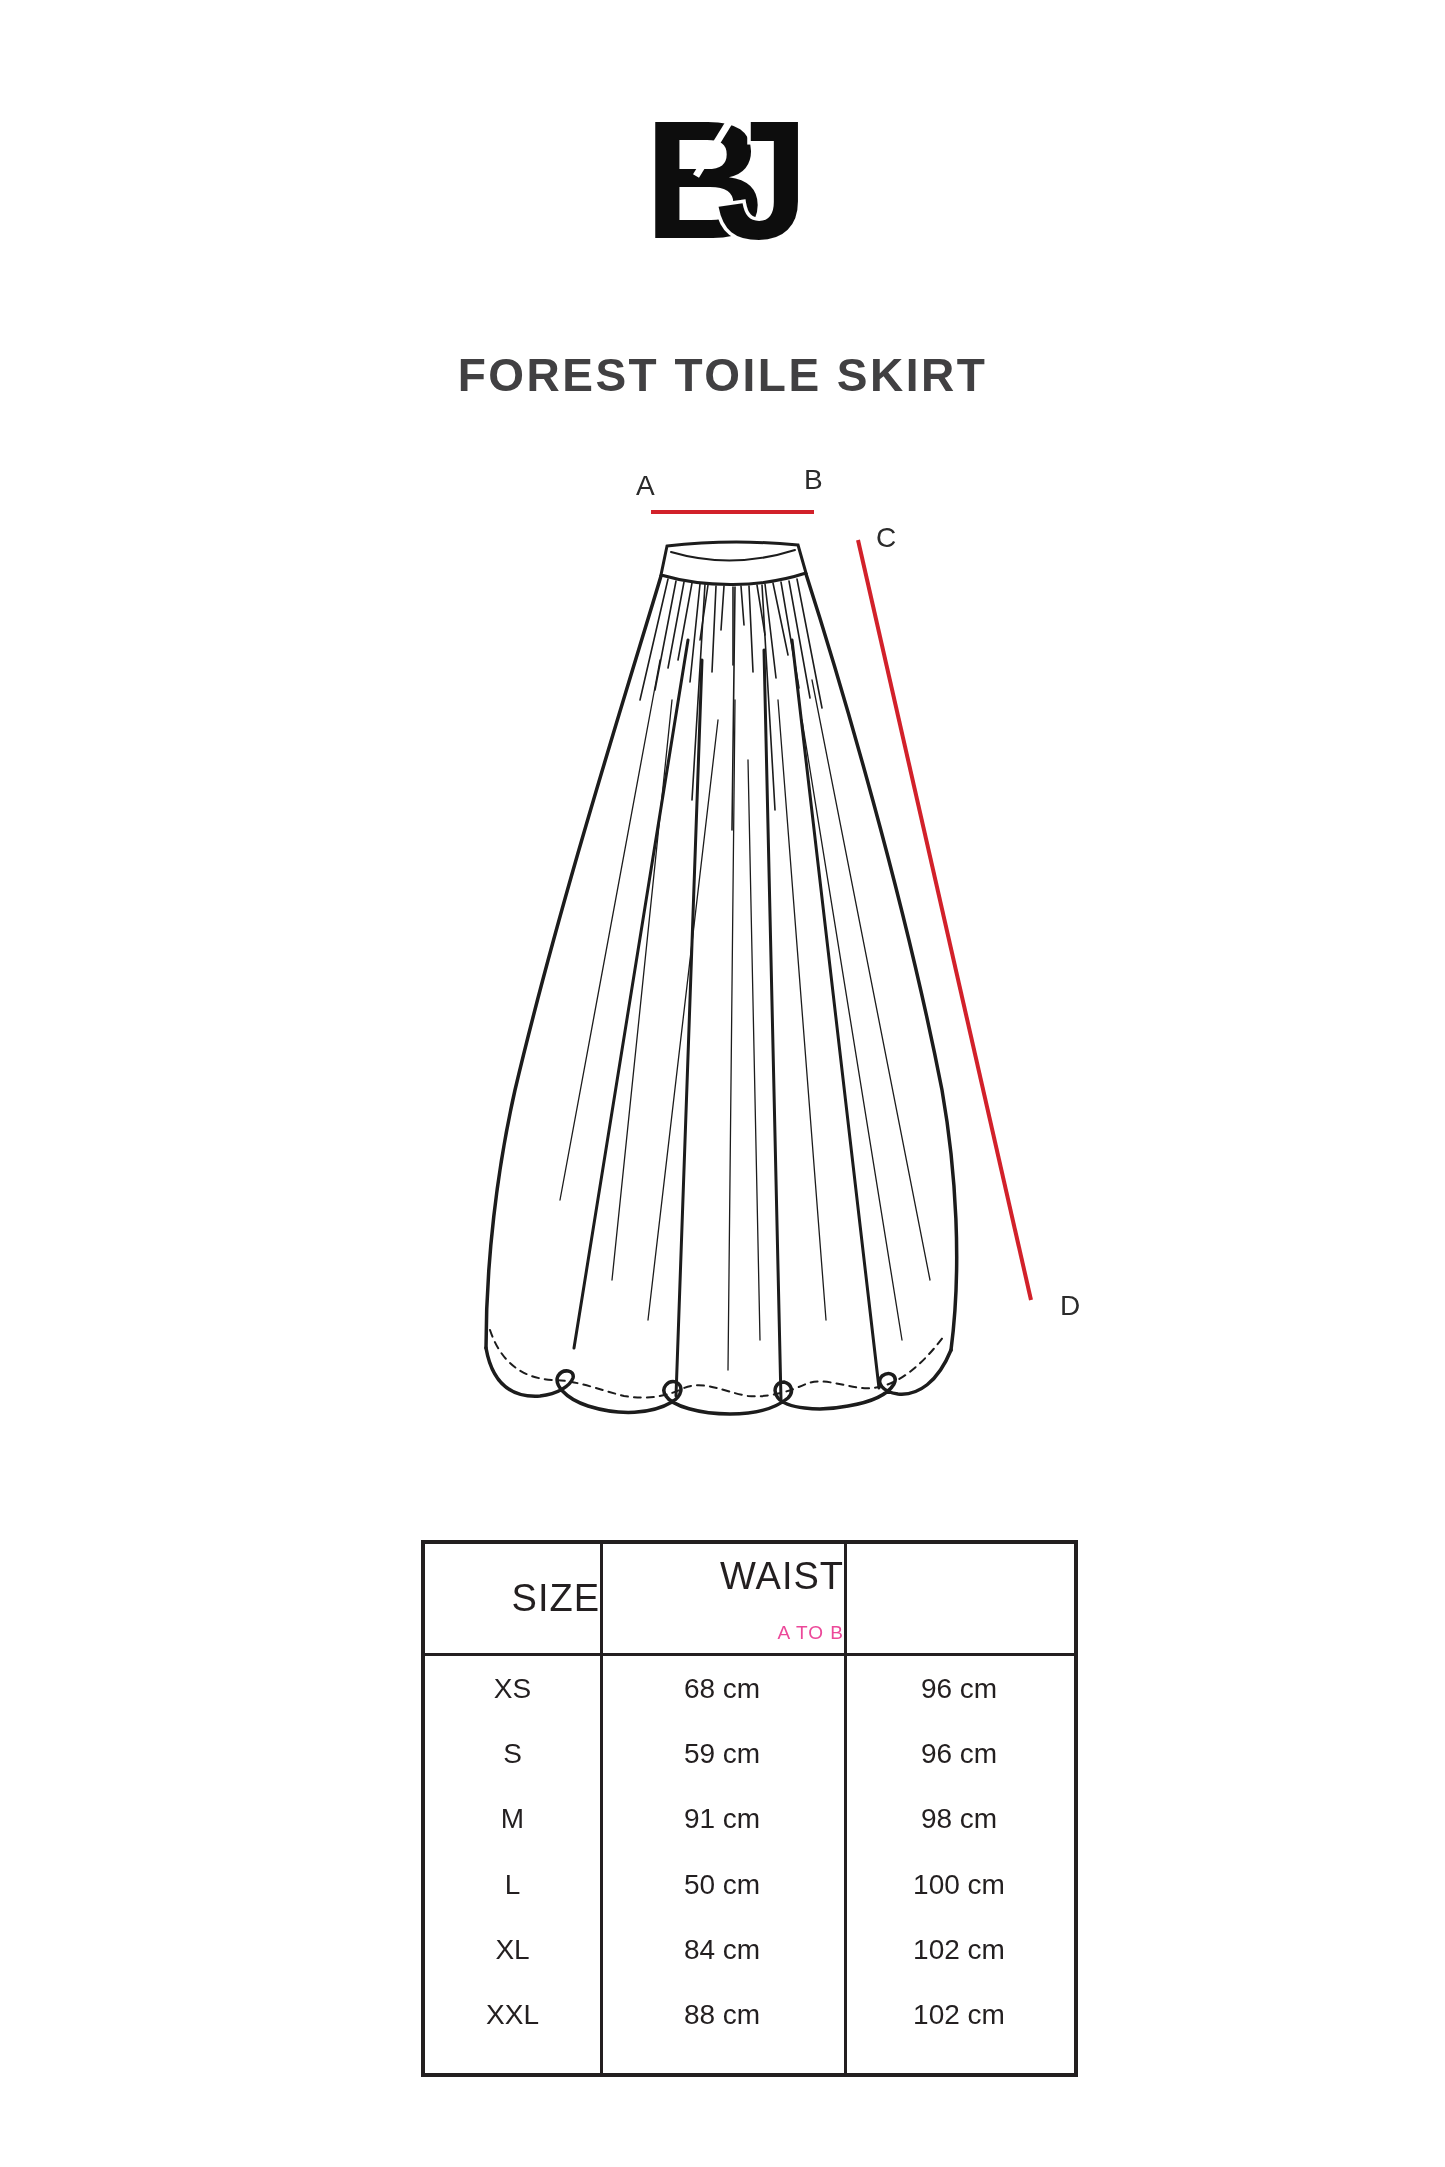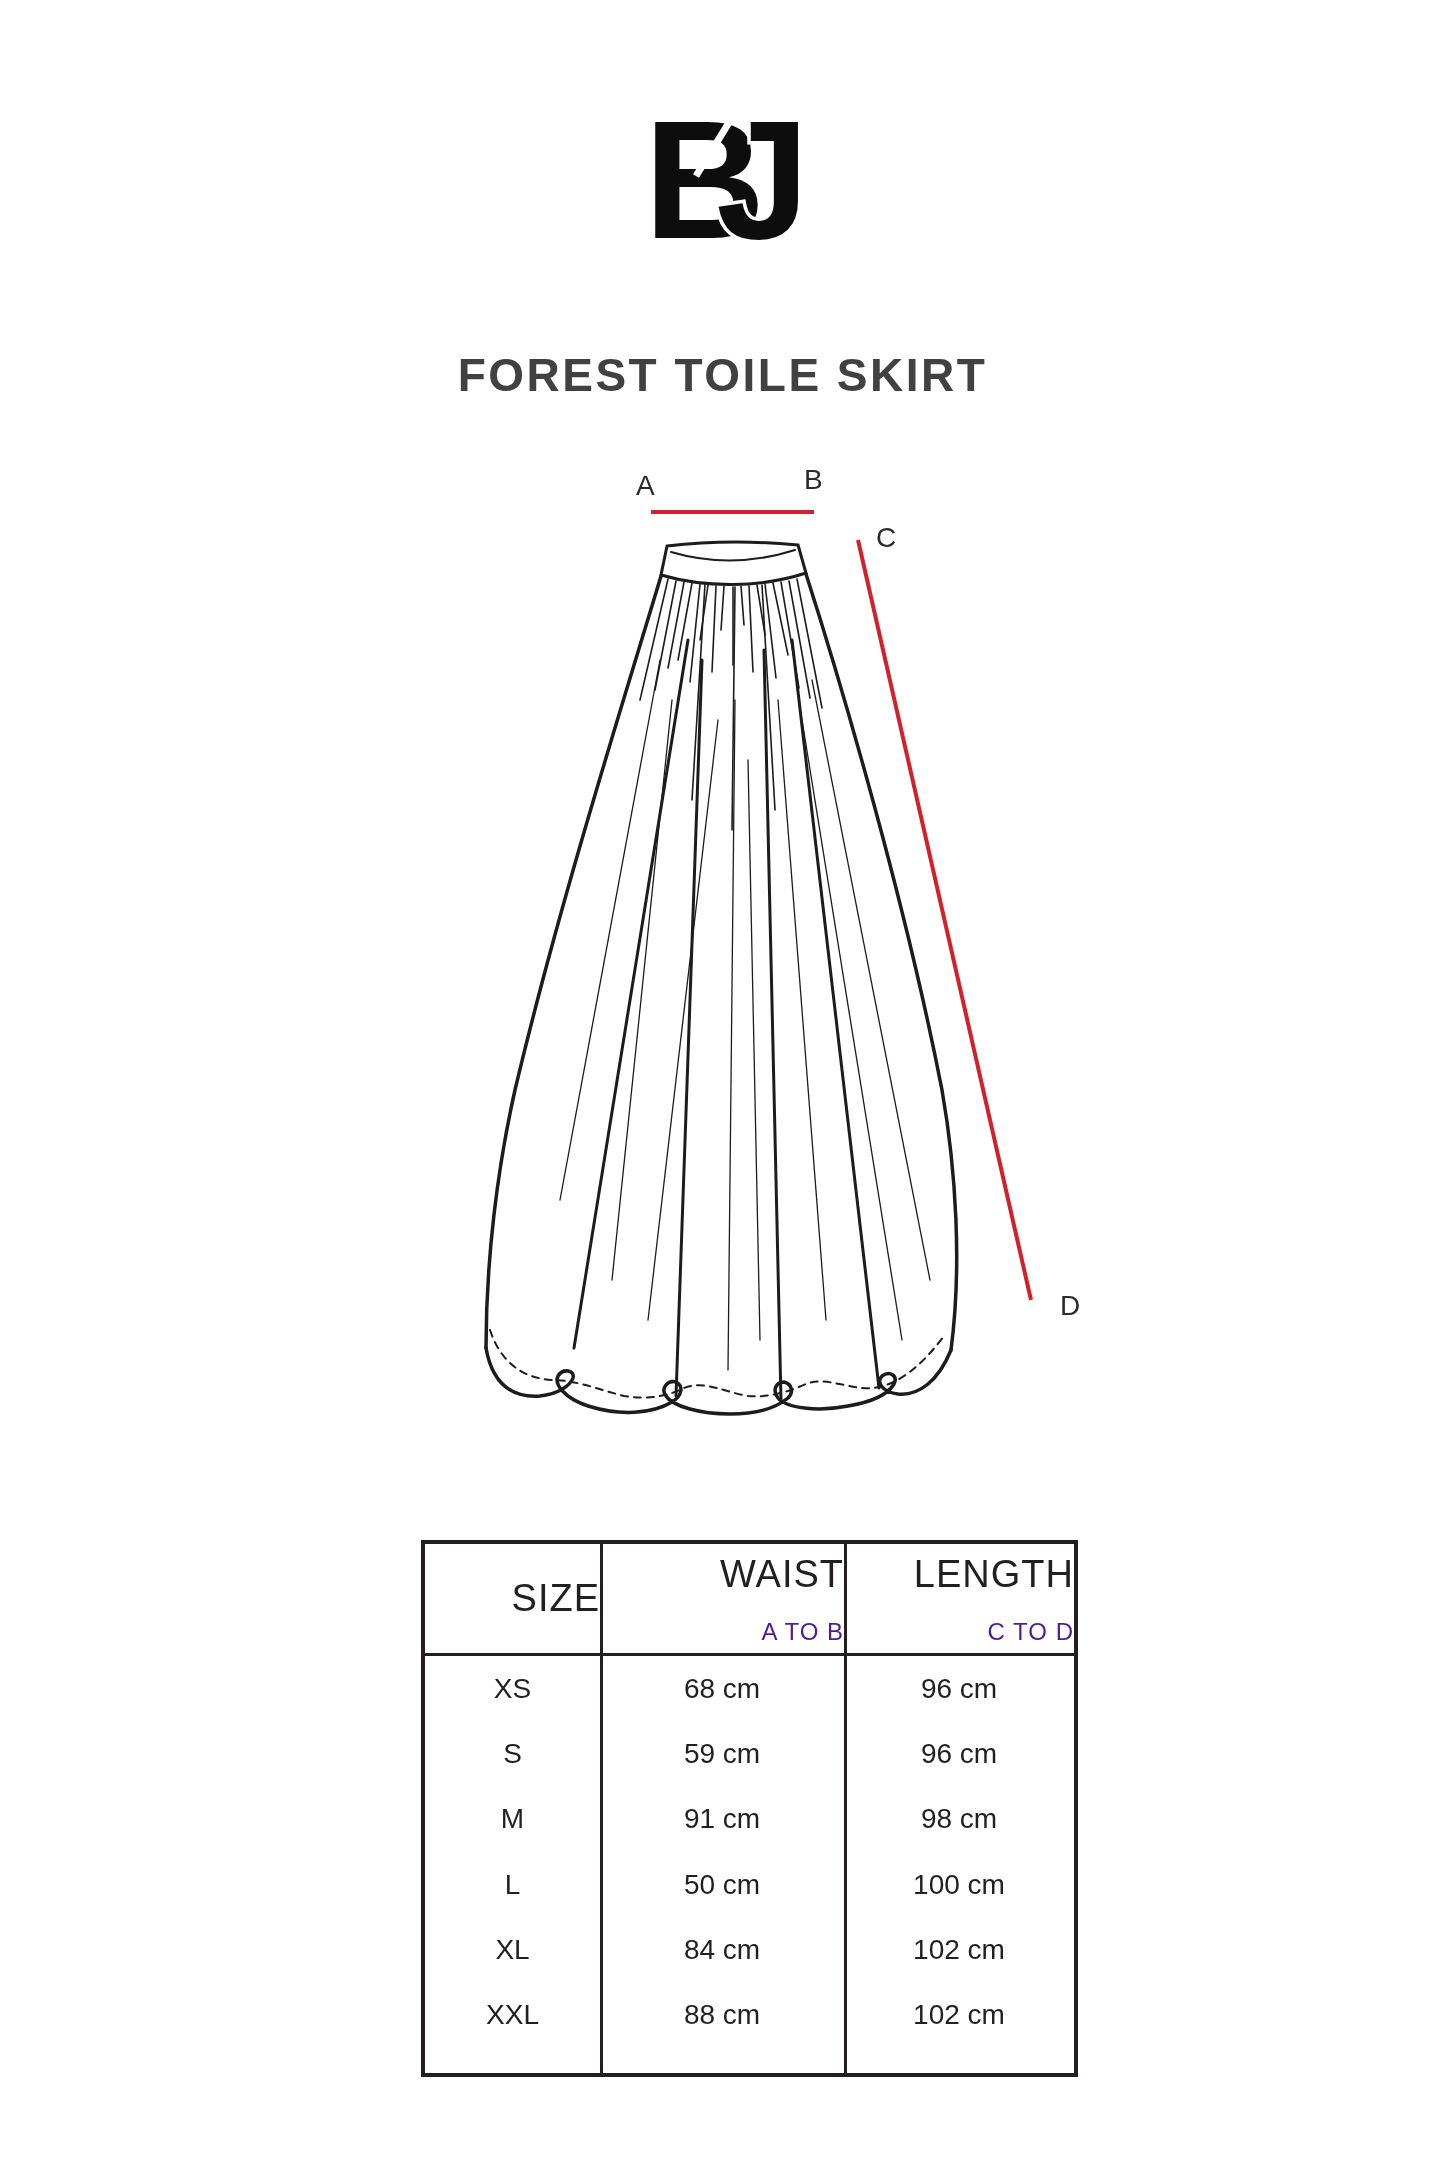"LENGTH" div.hcell { html: <div> <div>LENGTH</div> <div>C TO D</div> </div> -> none }
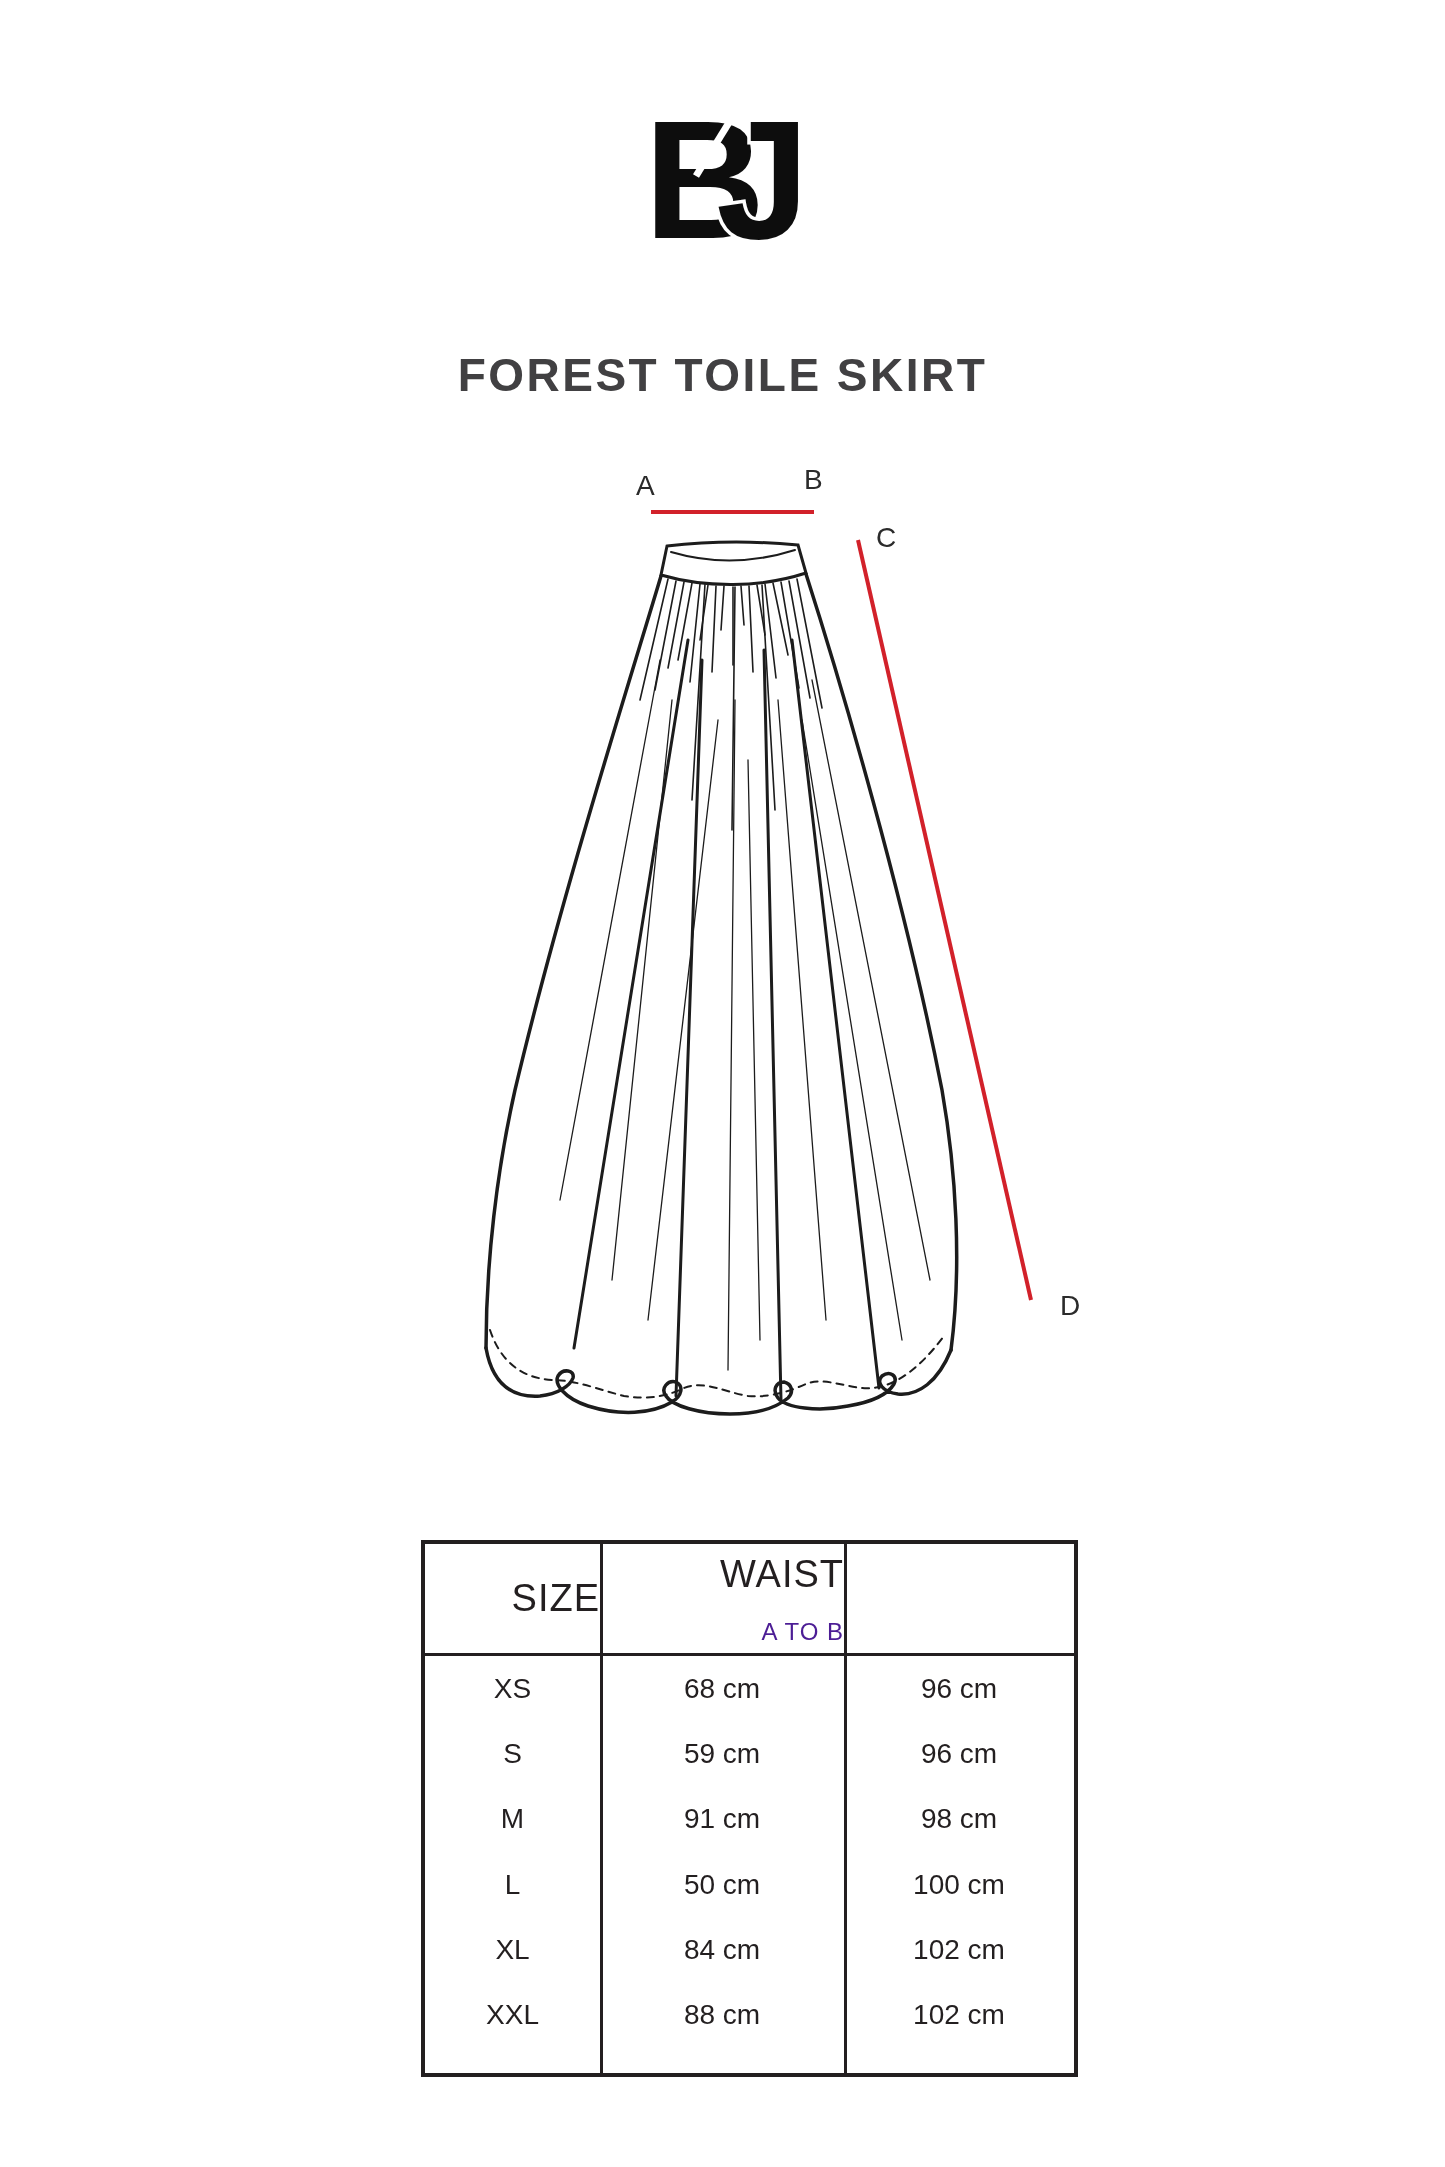"A TO B" .h-sub { color: #4c1d95 -> #ec4899; font-size: 24px -> 19px }
